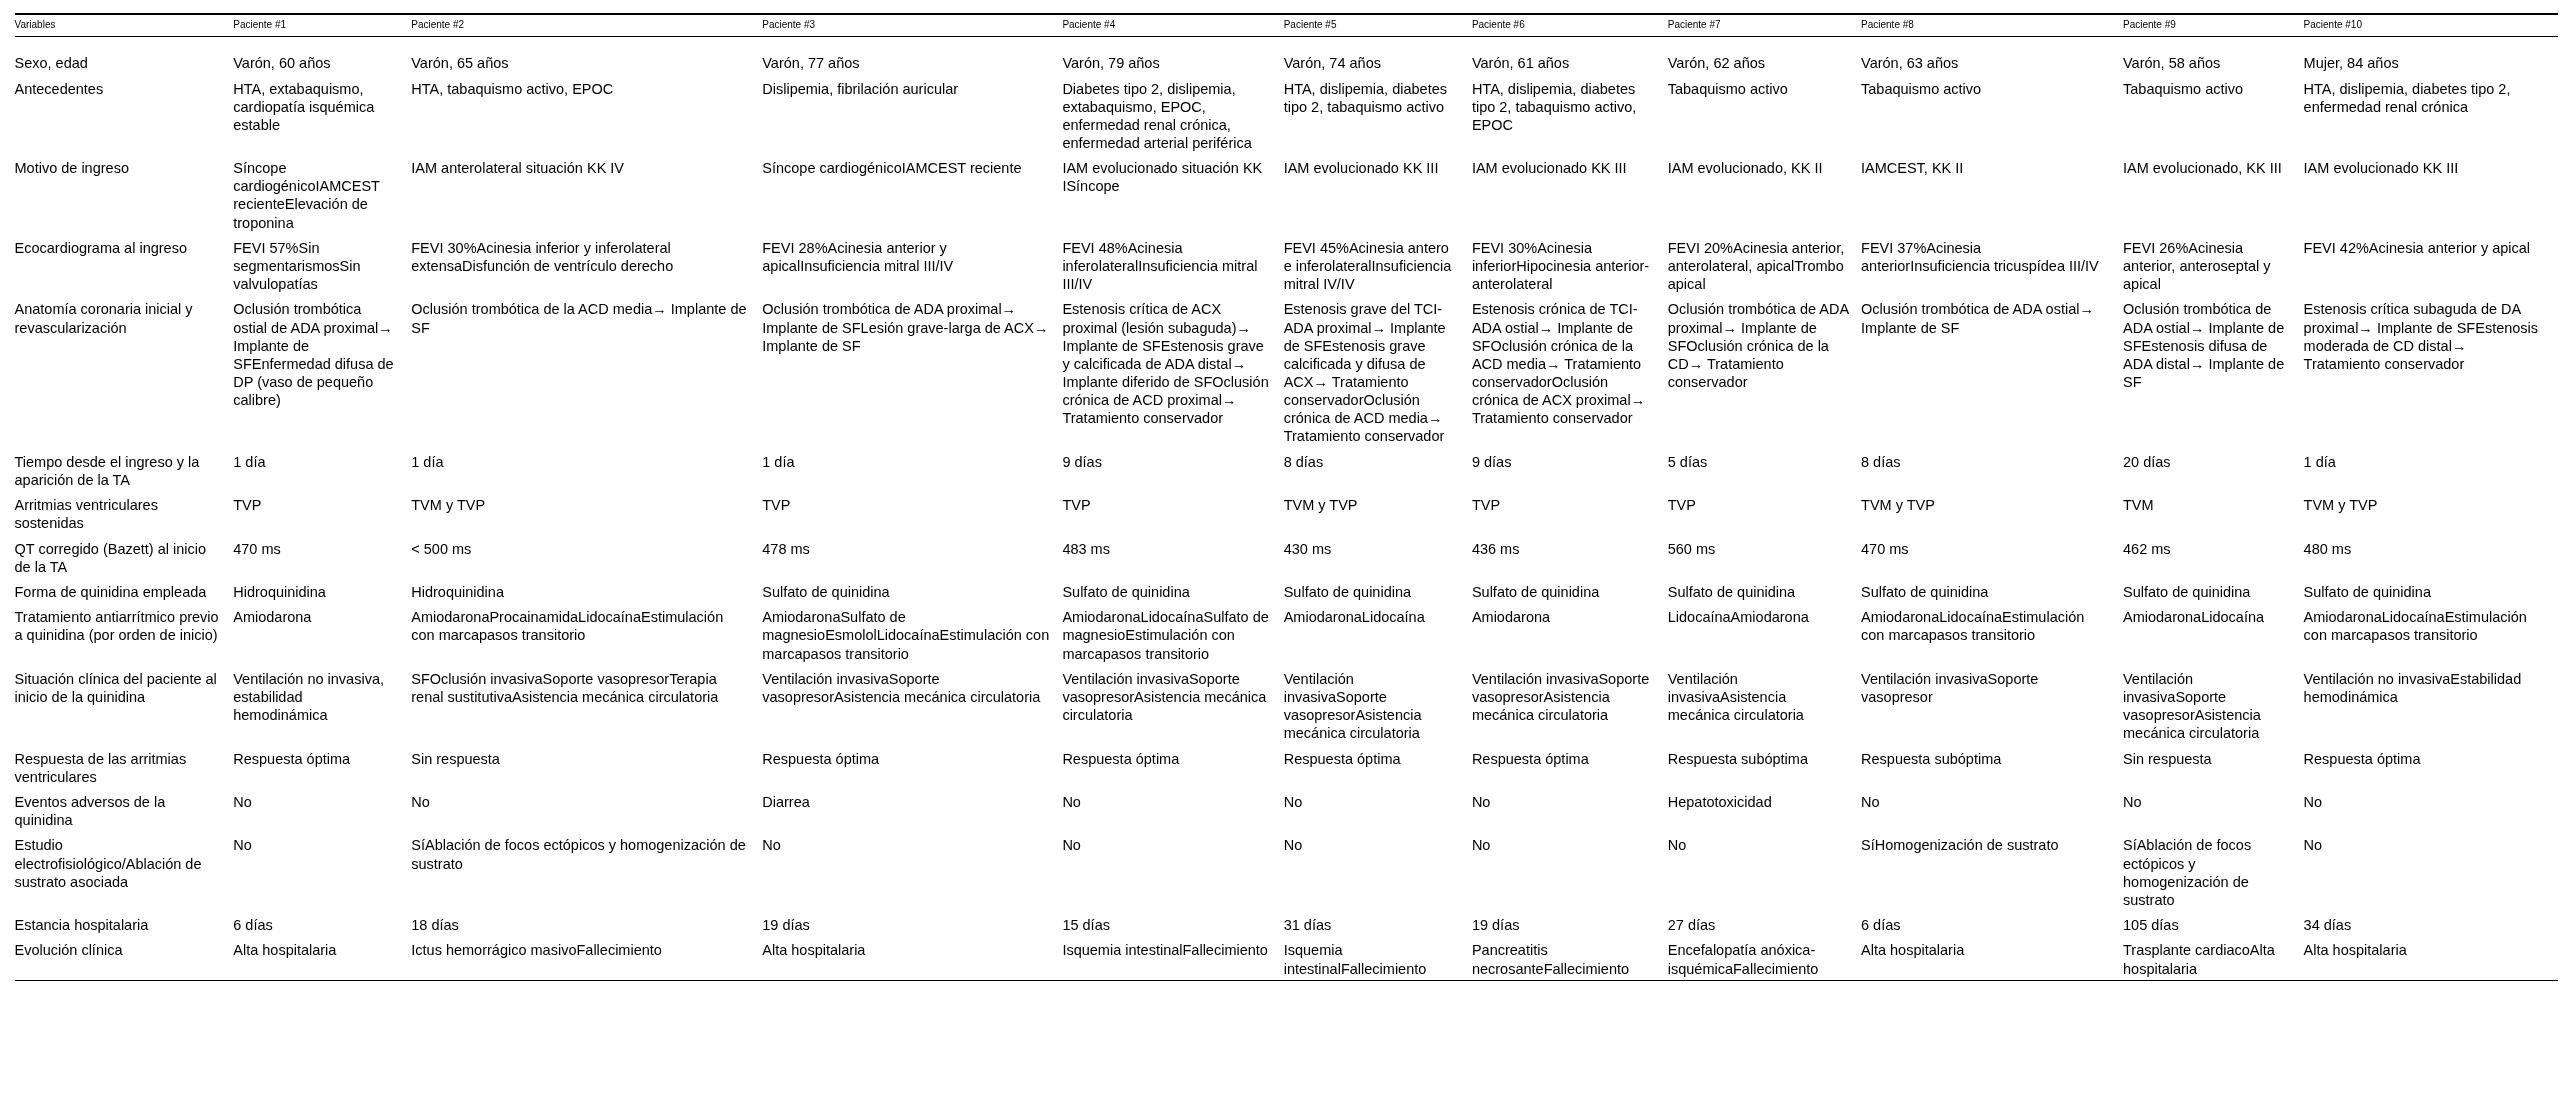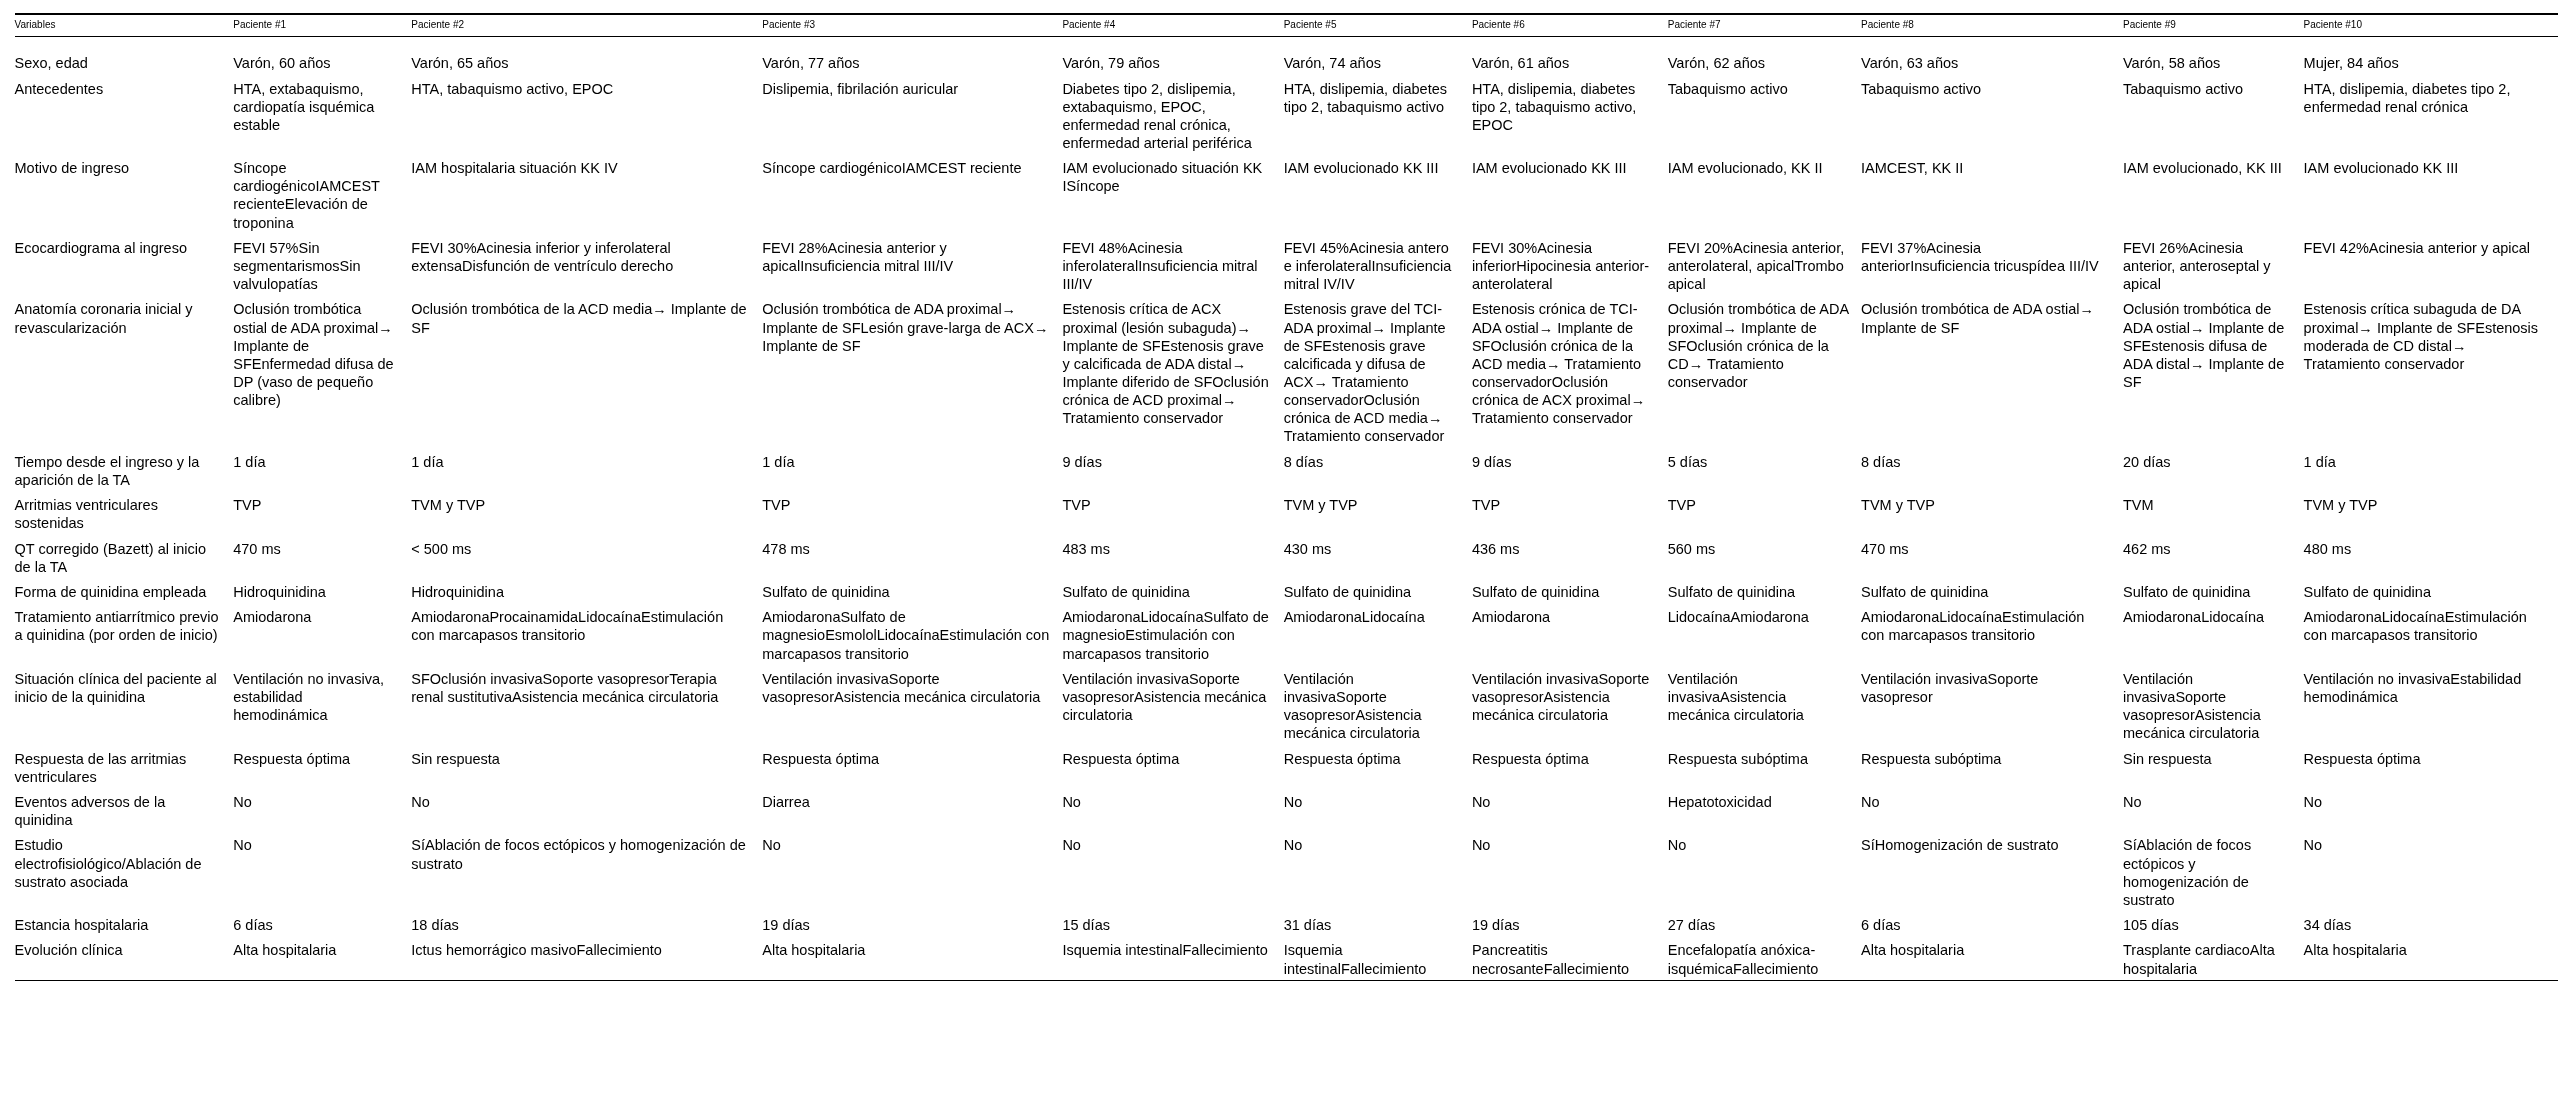"IAM hospitalaria situación KK IV" td { text: hospitalaria -> anterolateral }
